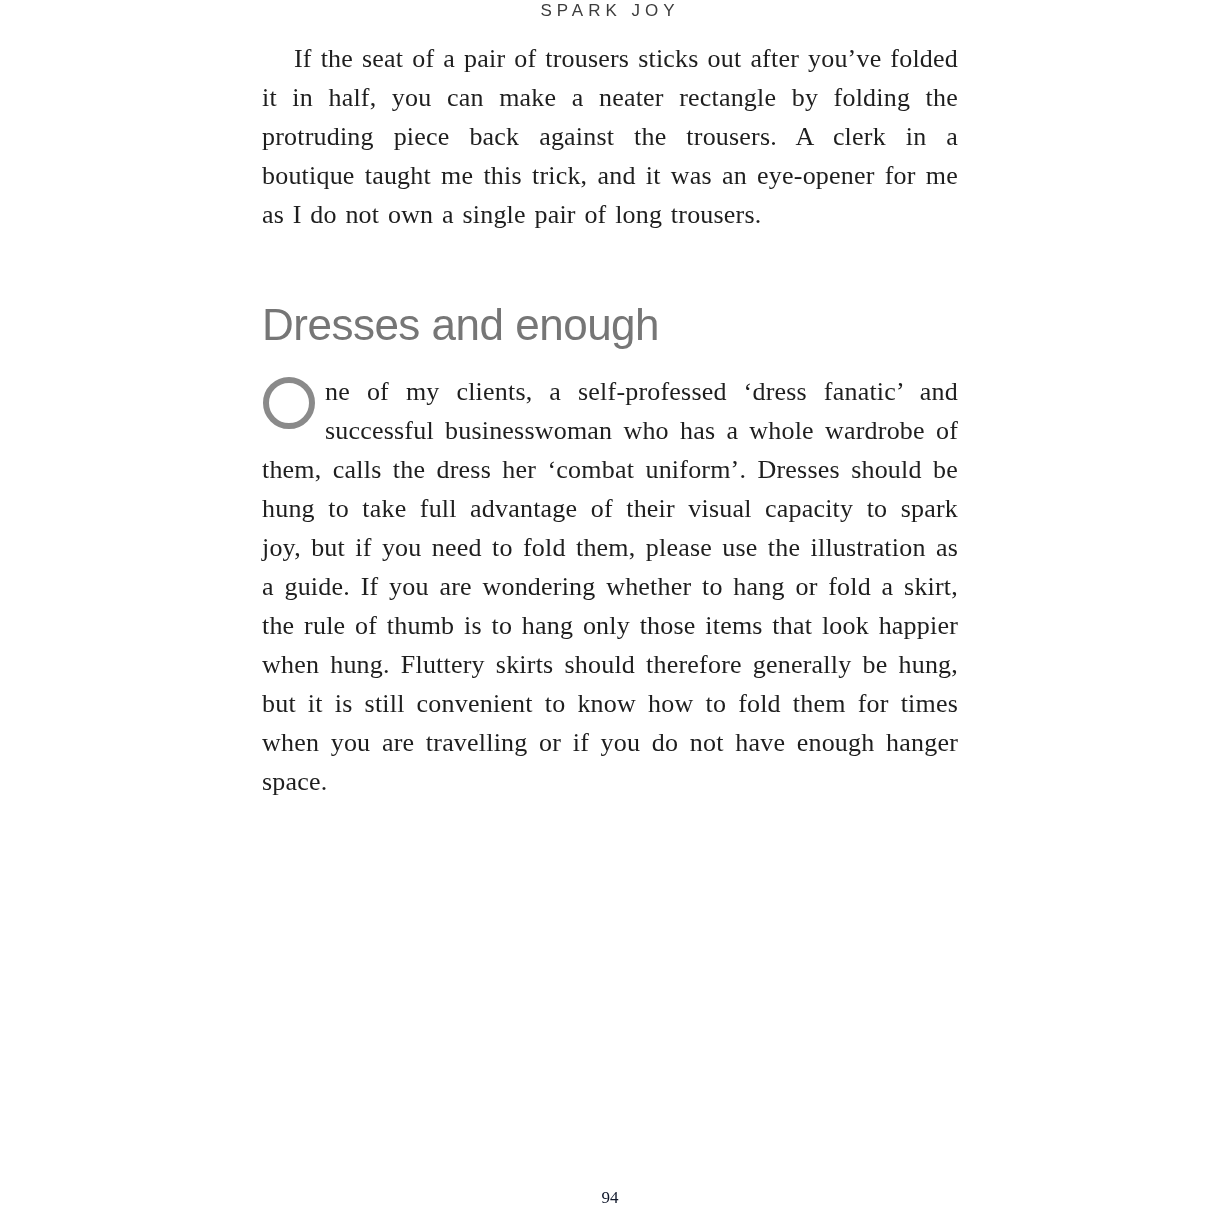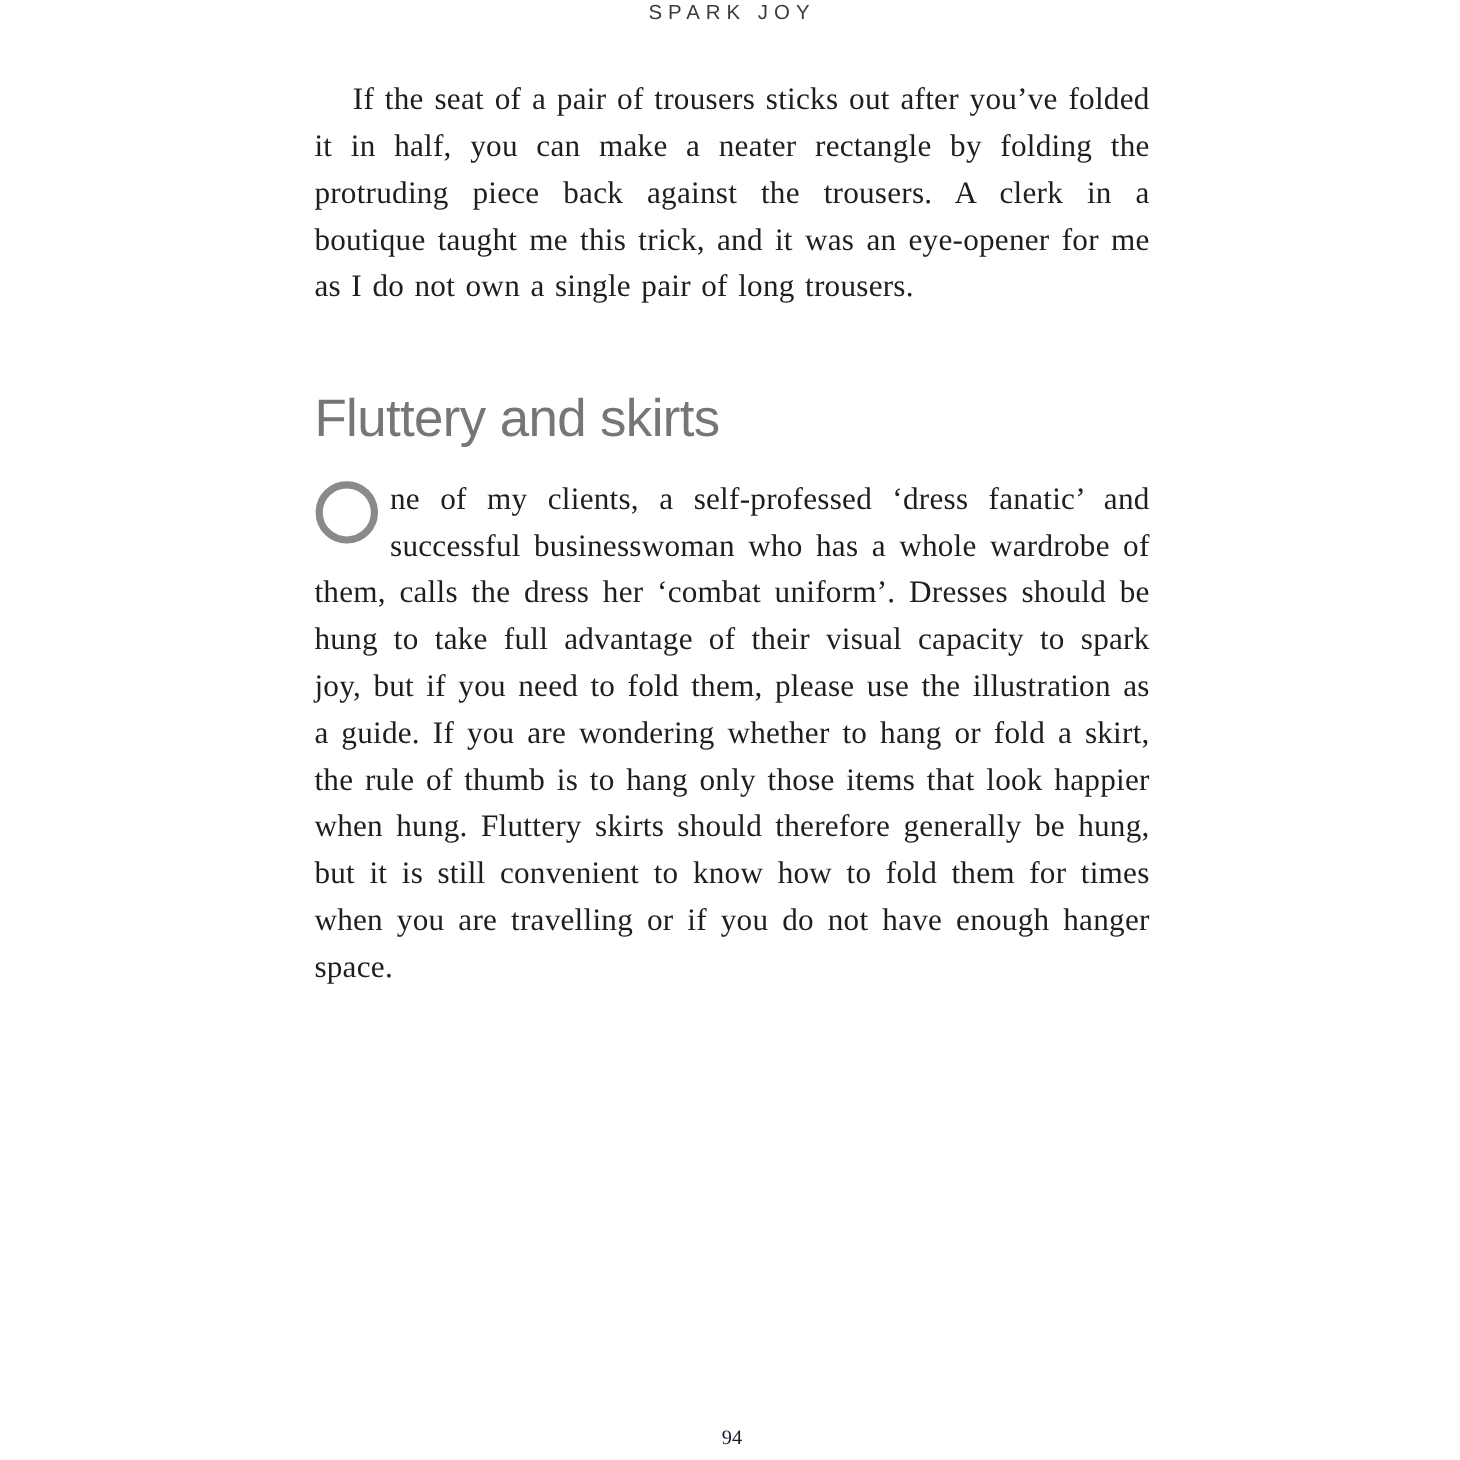"If the seat of a" .par-trousers { margin-top: 42px -> 18px }
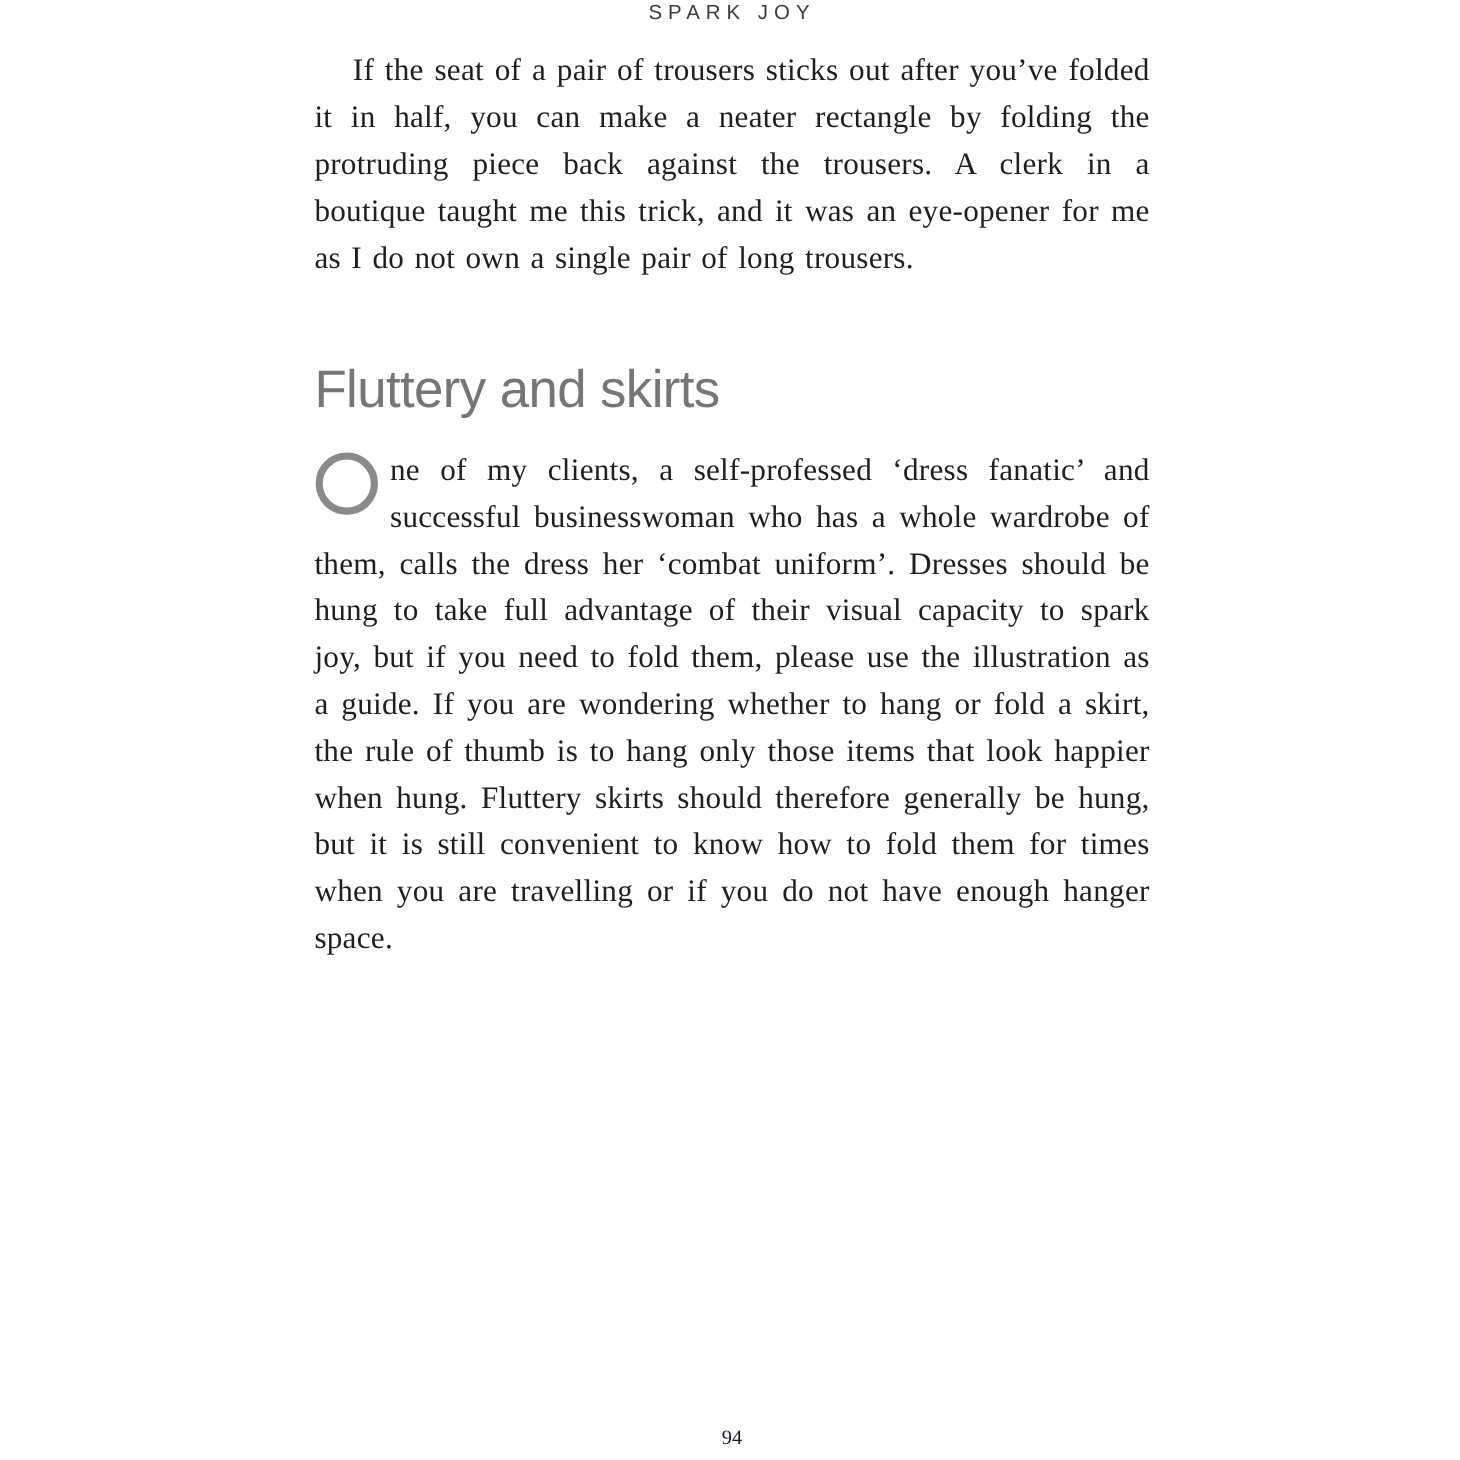"Fluttery and skirts" h2.section-heading { text: Fluttery and skirts -> Dresses and enough }
